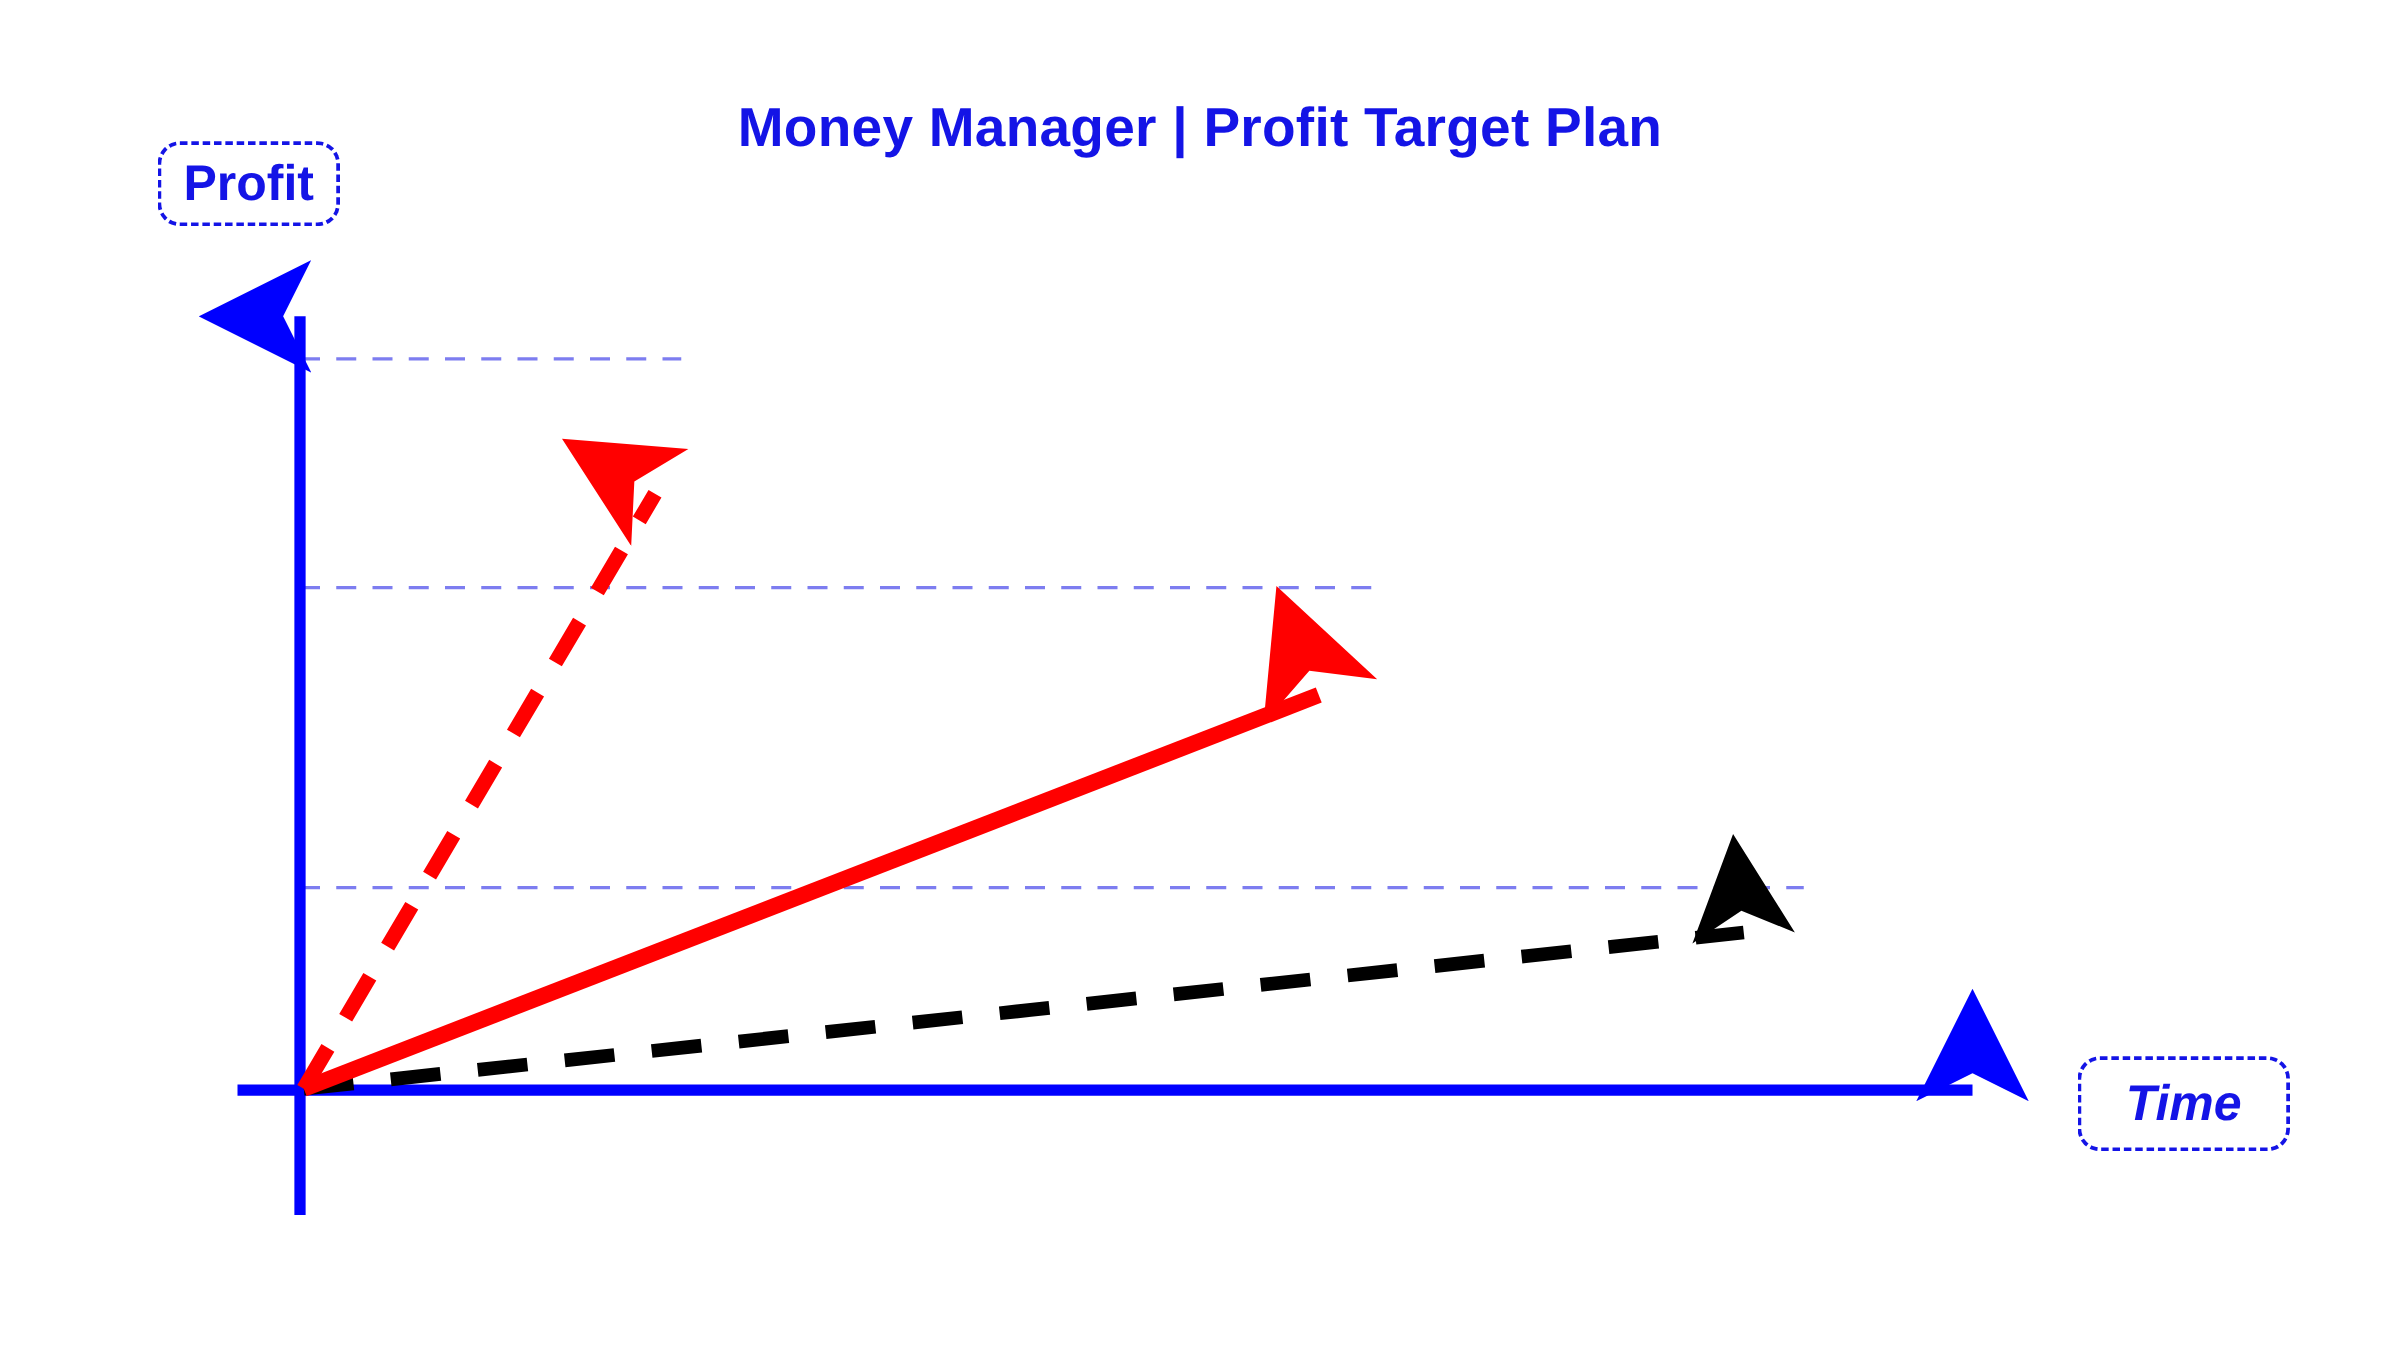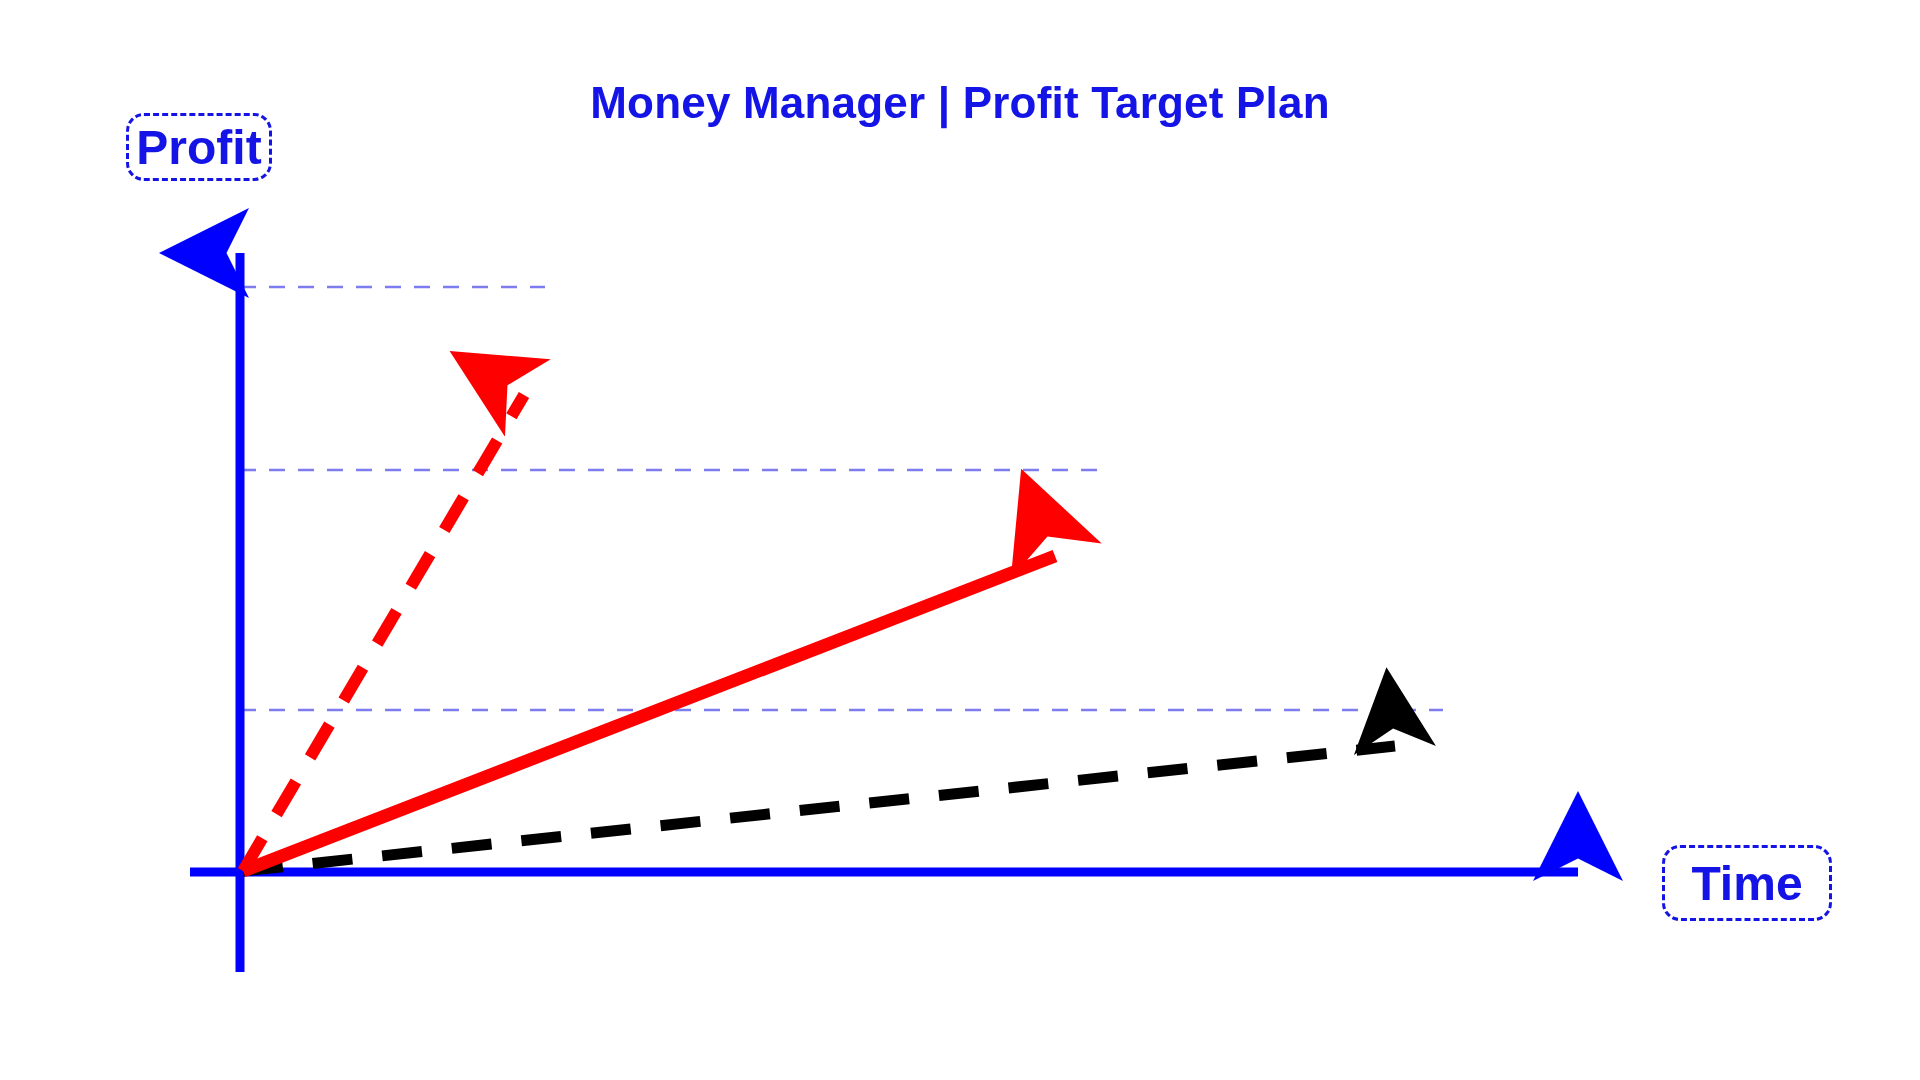"Profit" .callout.axis-label { font-size: 48px -> 40px }
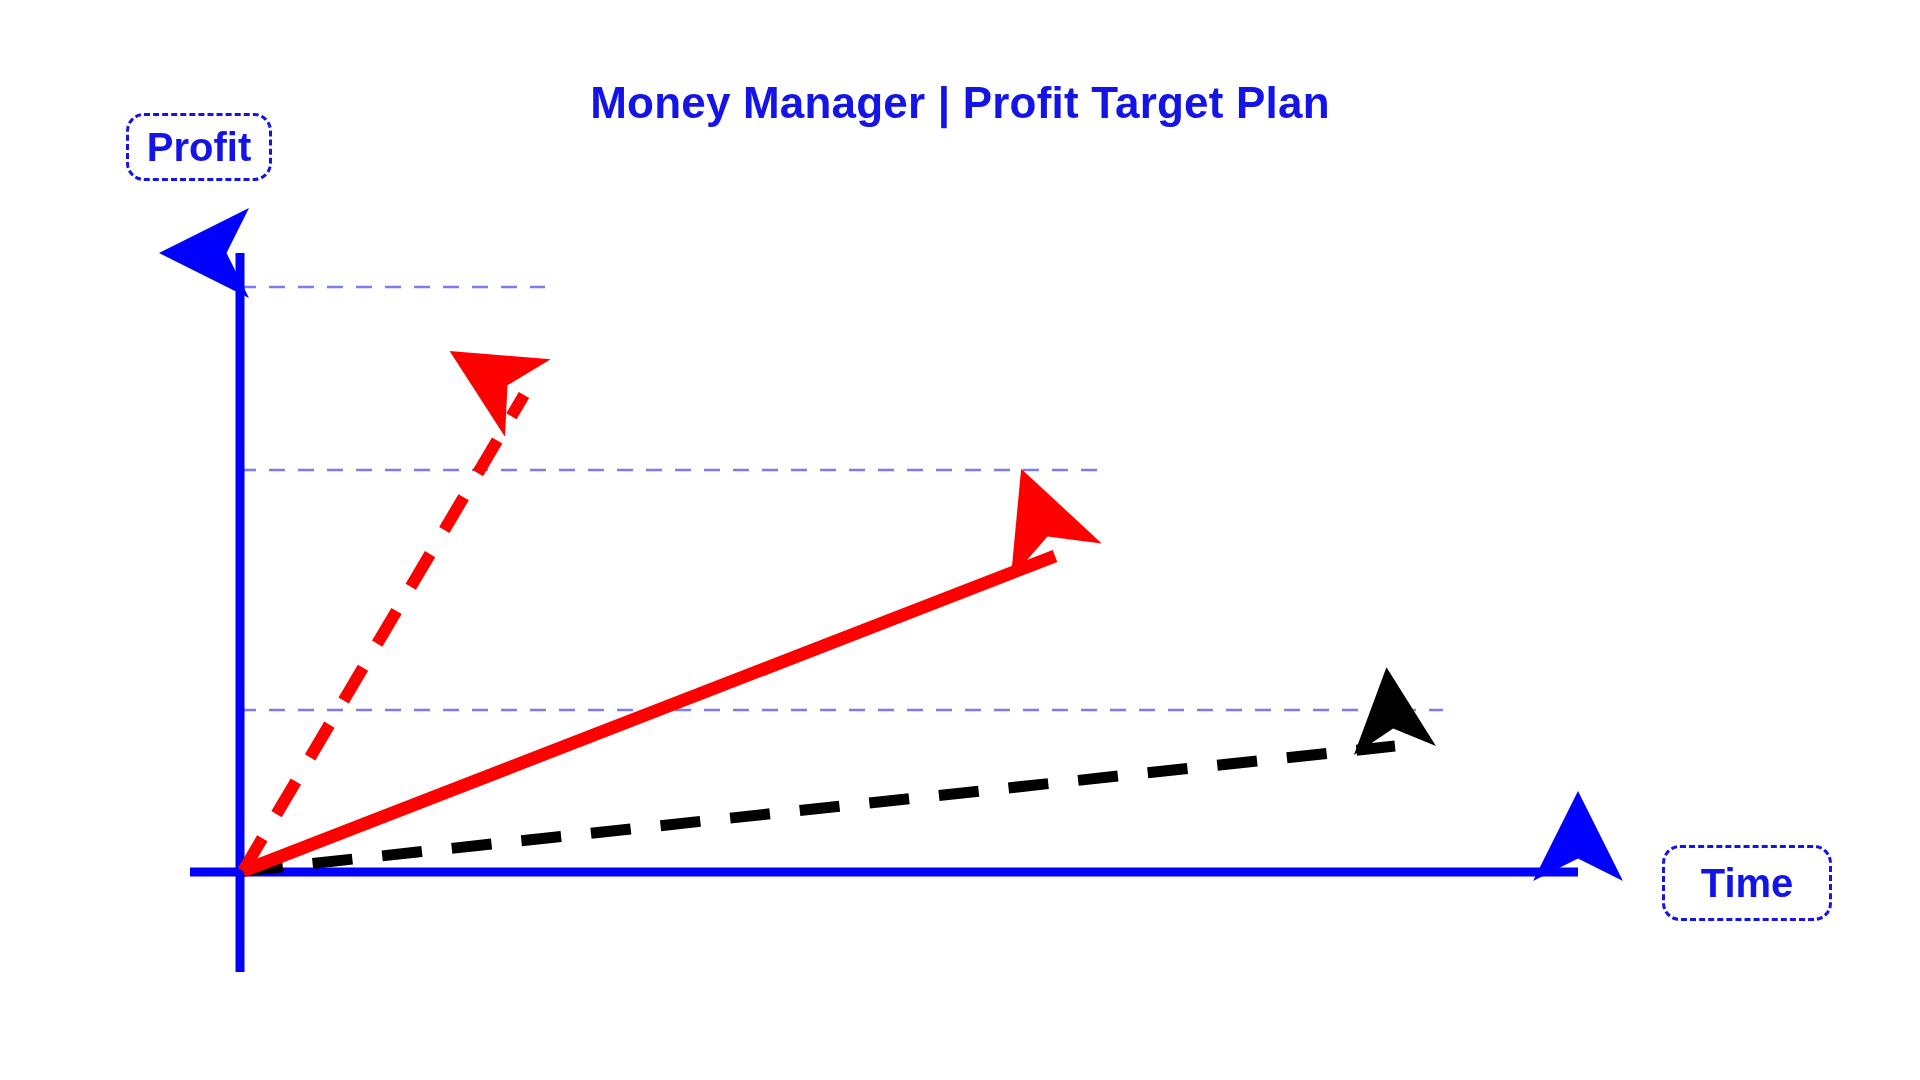"Time" #label-time { font-style: none -> italic }
